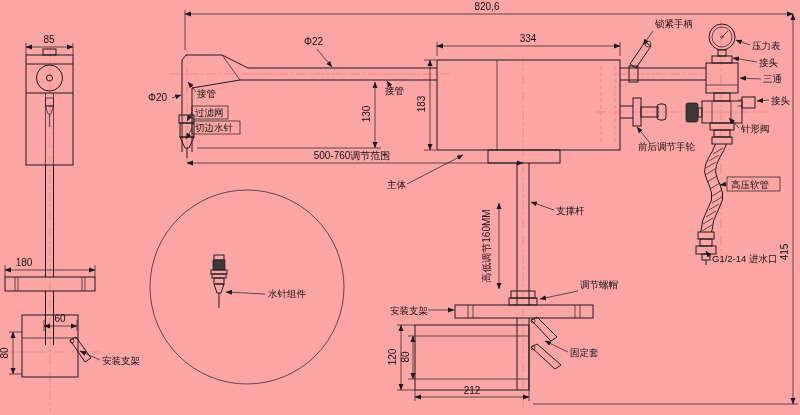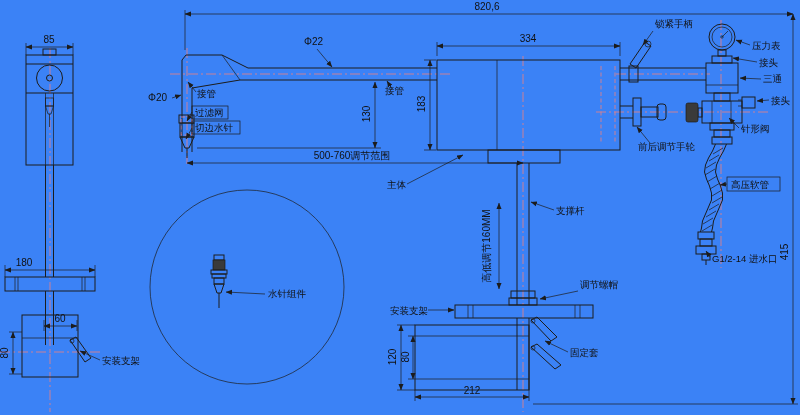"820,6" .stage { background: #3b82f6 -> #fca5a5 }
